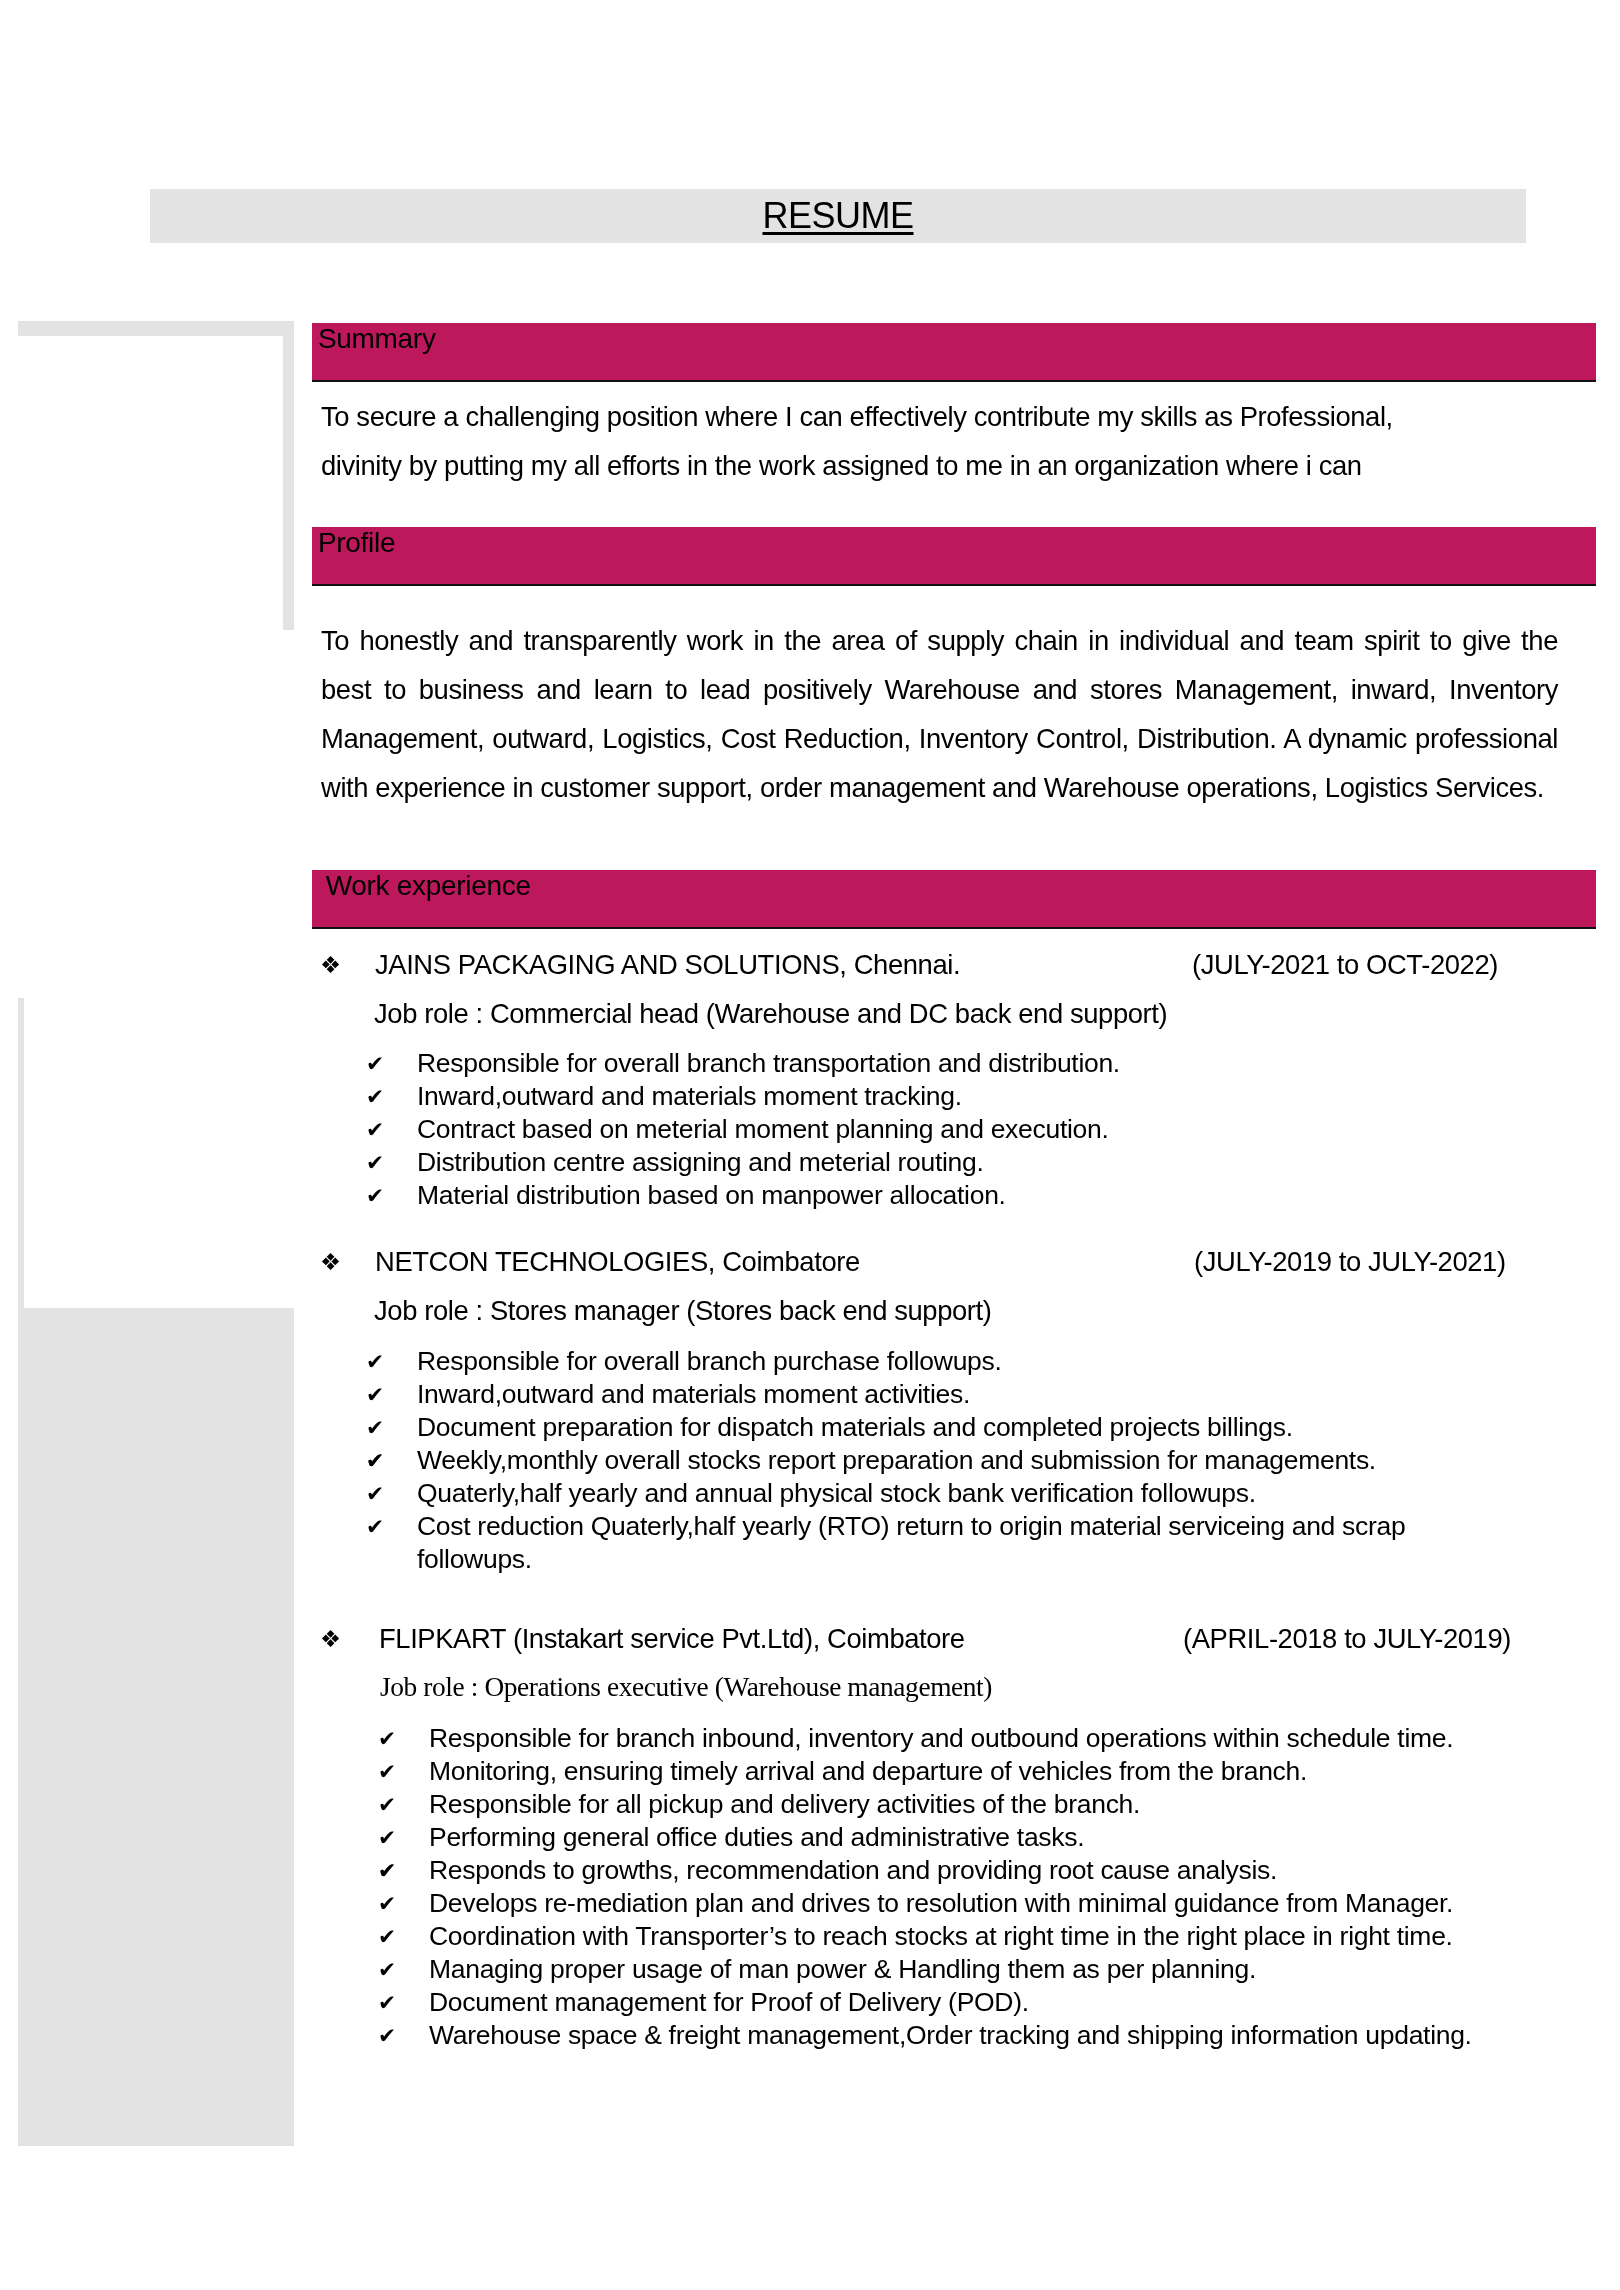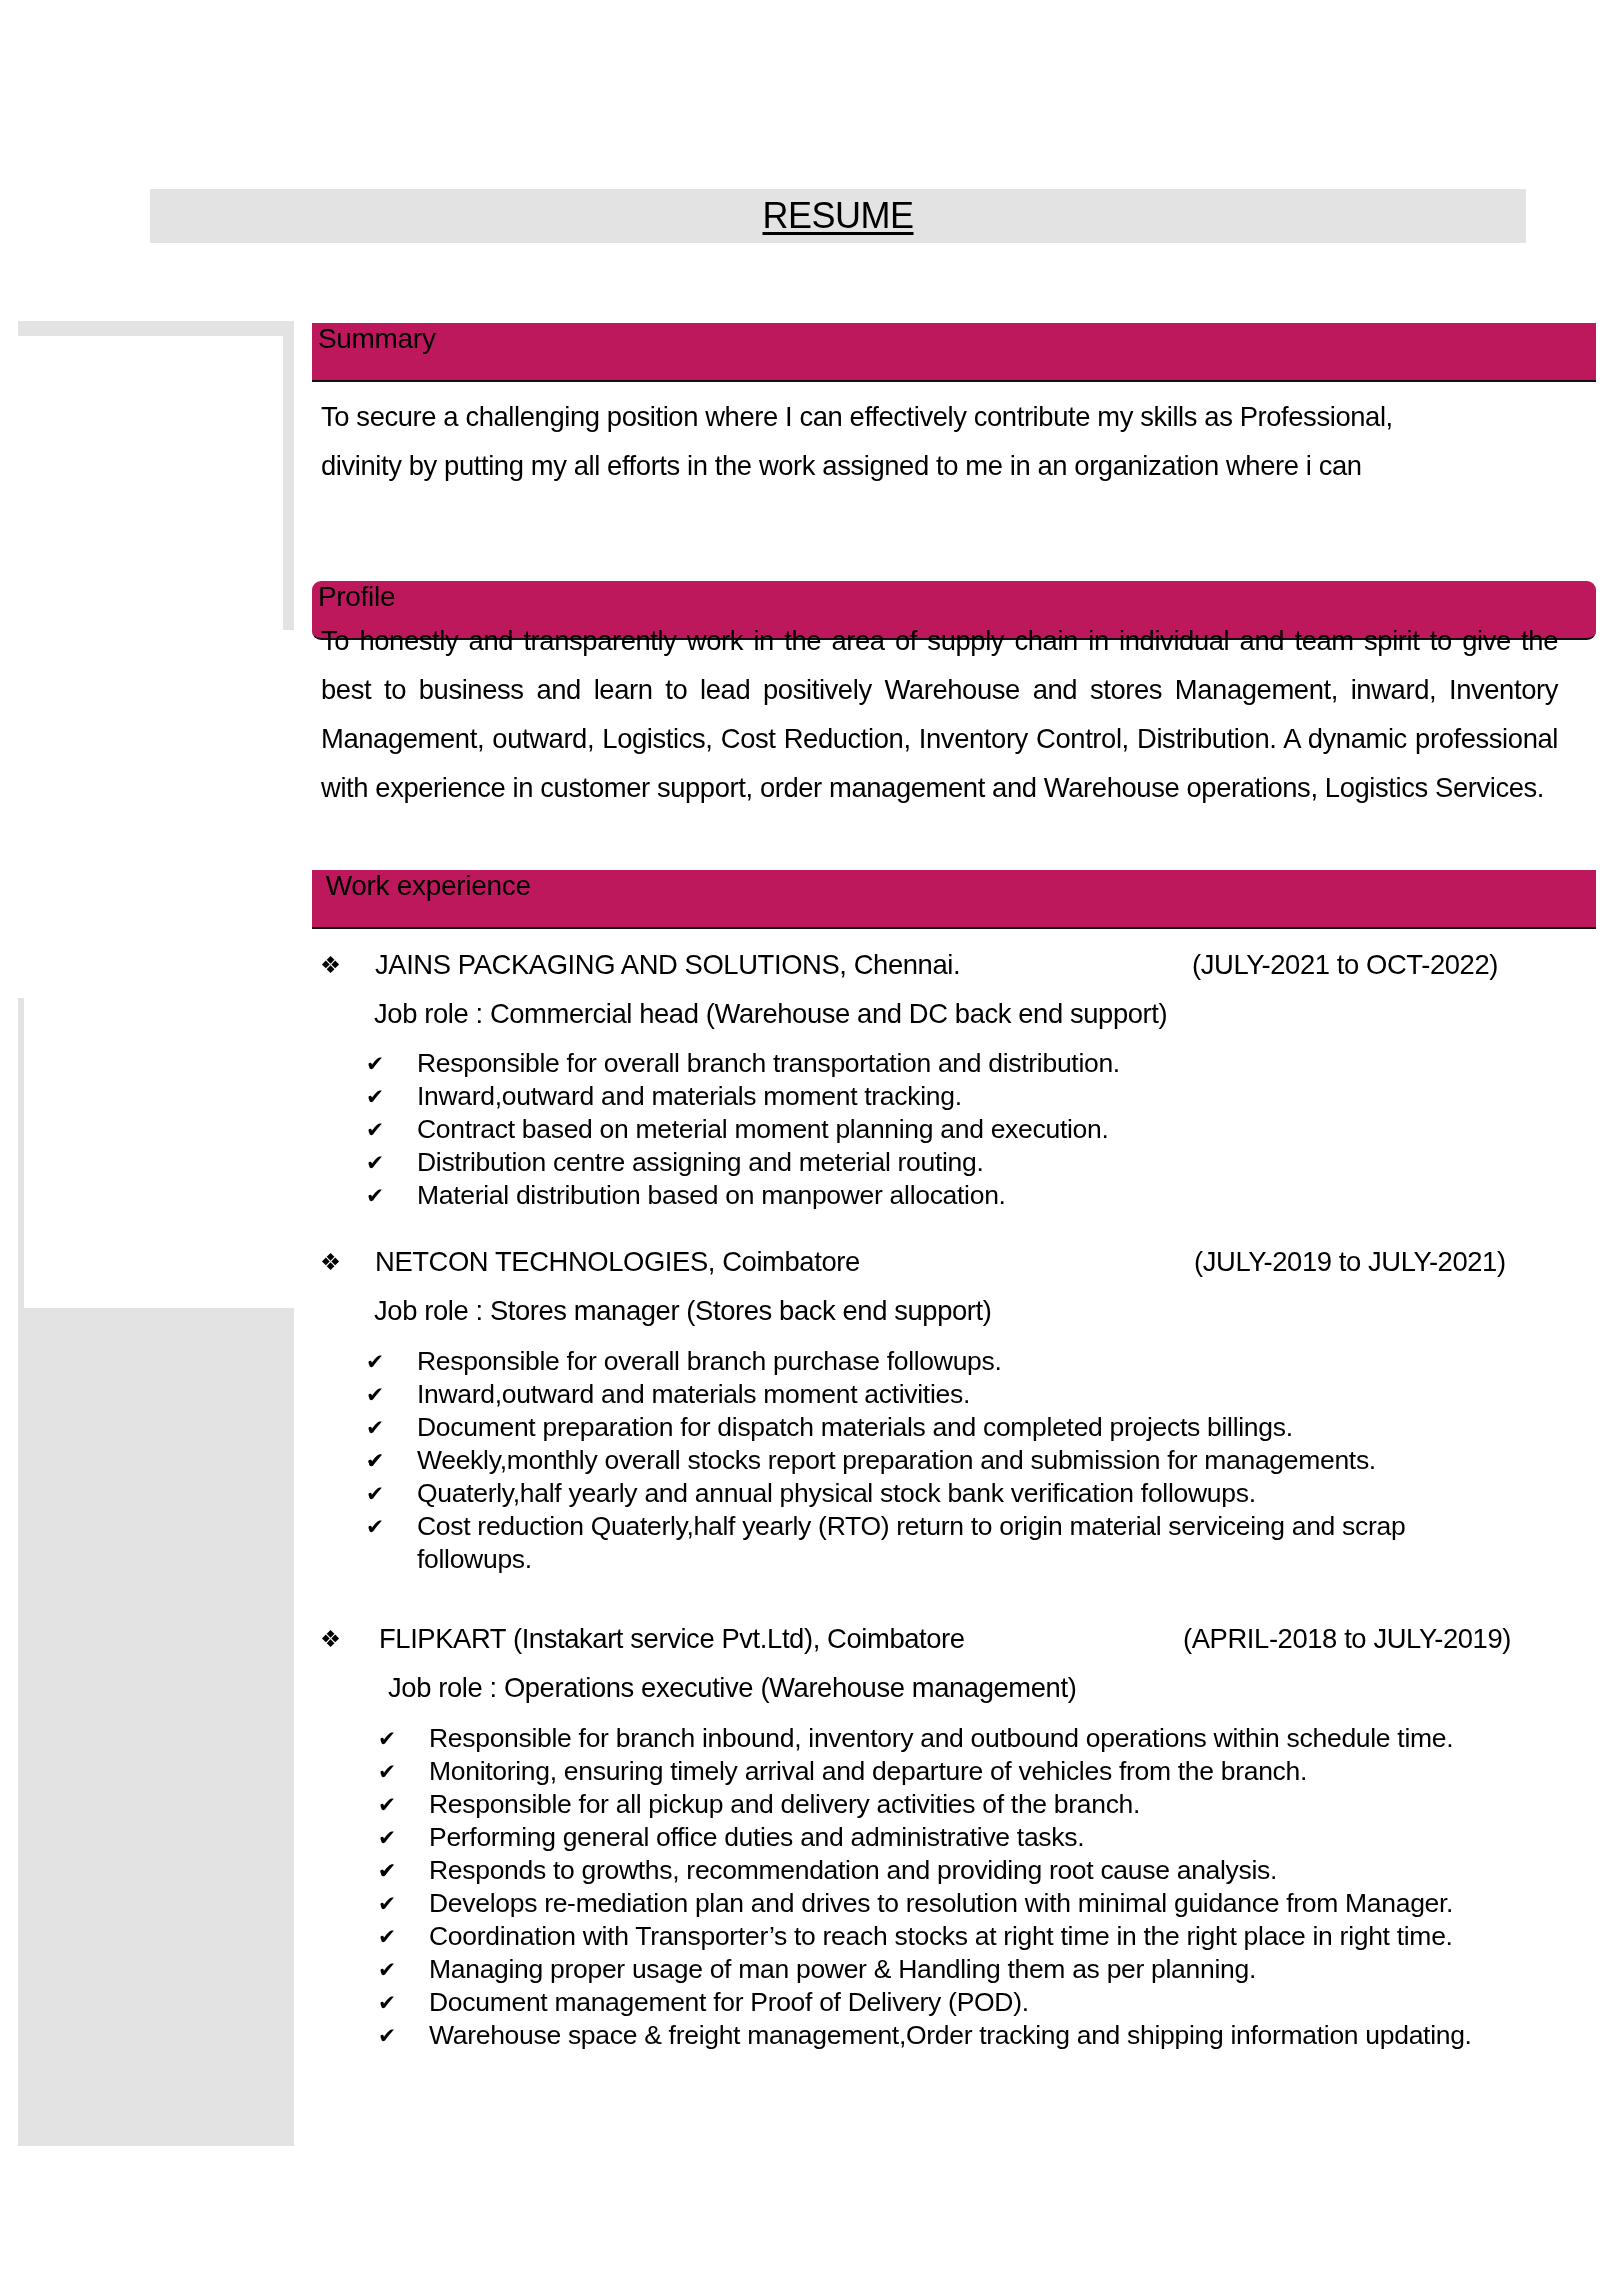"Profile" div.section-band { border-radius: 9px -> none; top: 581px -> 527px }
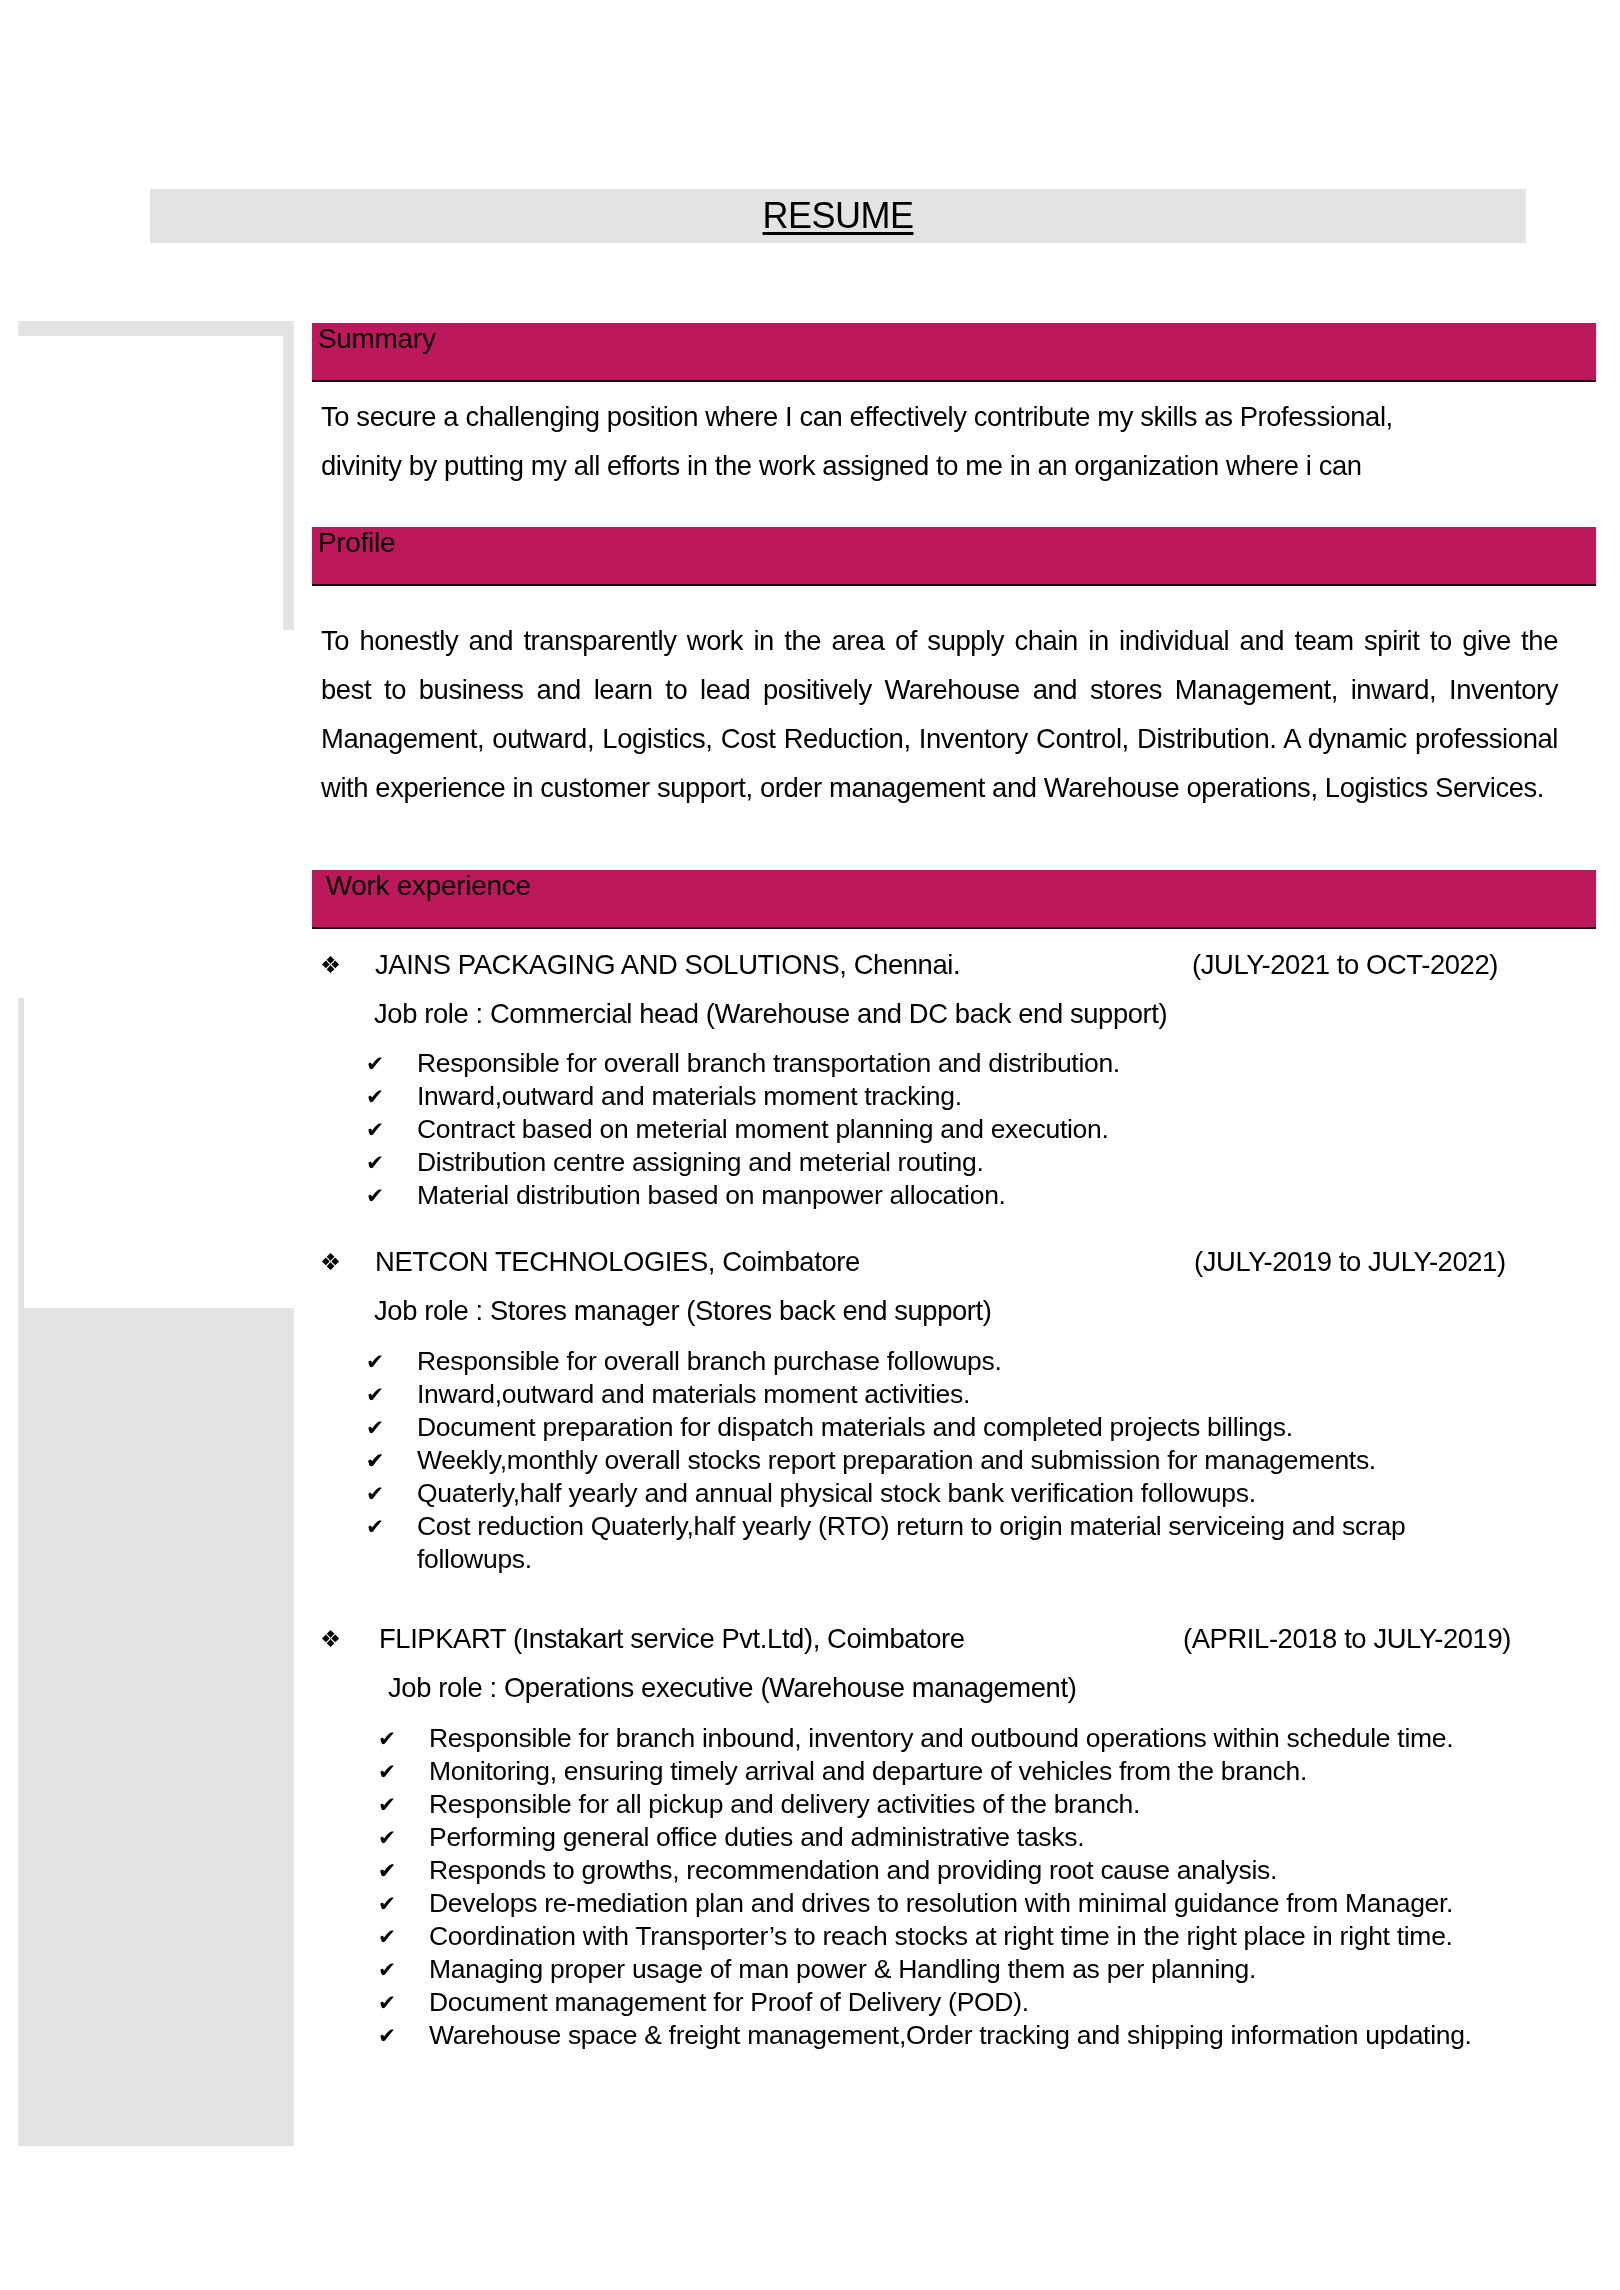"Job role : Operations executive" div.job-role { font-family: none -> Liberation Serif, serif; left: 388px -> 380px }
